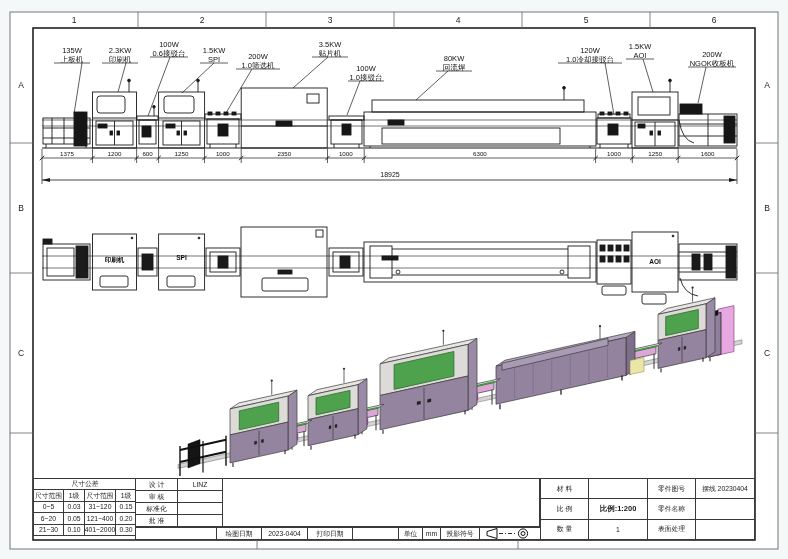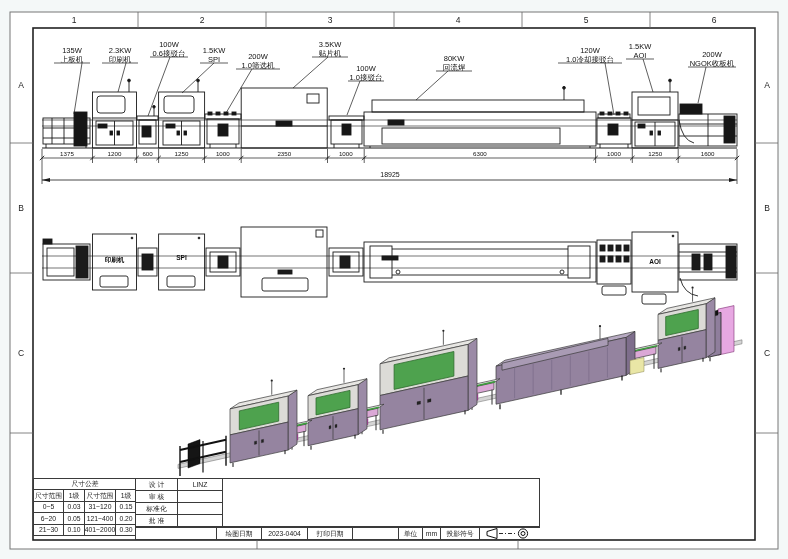"比例:1:200" div.tb { html: none -> <div> <div>材 料</div> <div></div> <div>零件图号</div> <div>摆线 20230404</div> <div>比 例</div> <div>比例:1:200</div> <div>零件名称</div> <div></div> <div>数 量</div> <div>1</div> <div>表面处理</div> <div></div> </div> }
